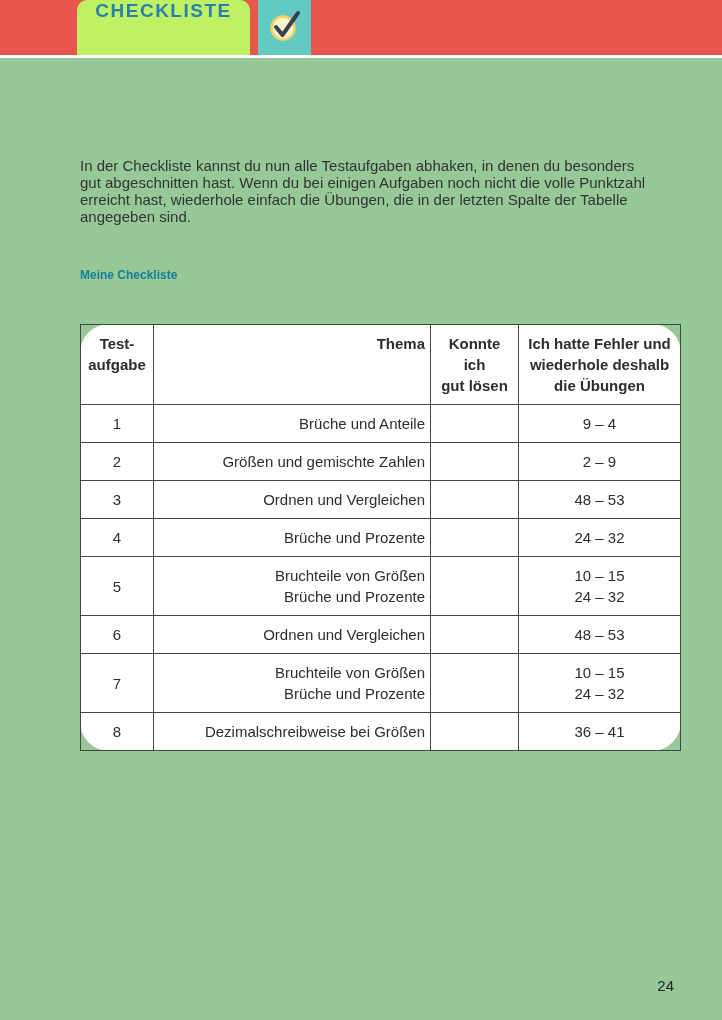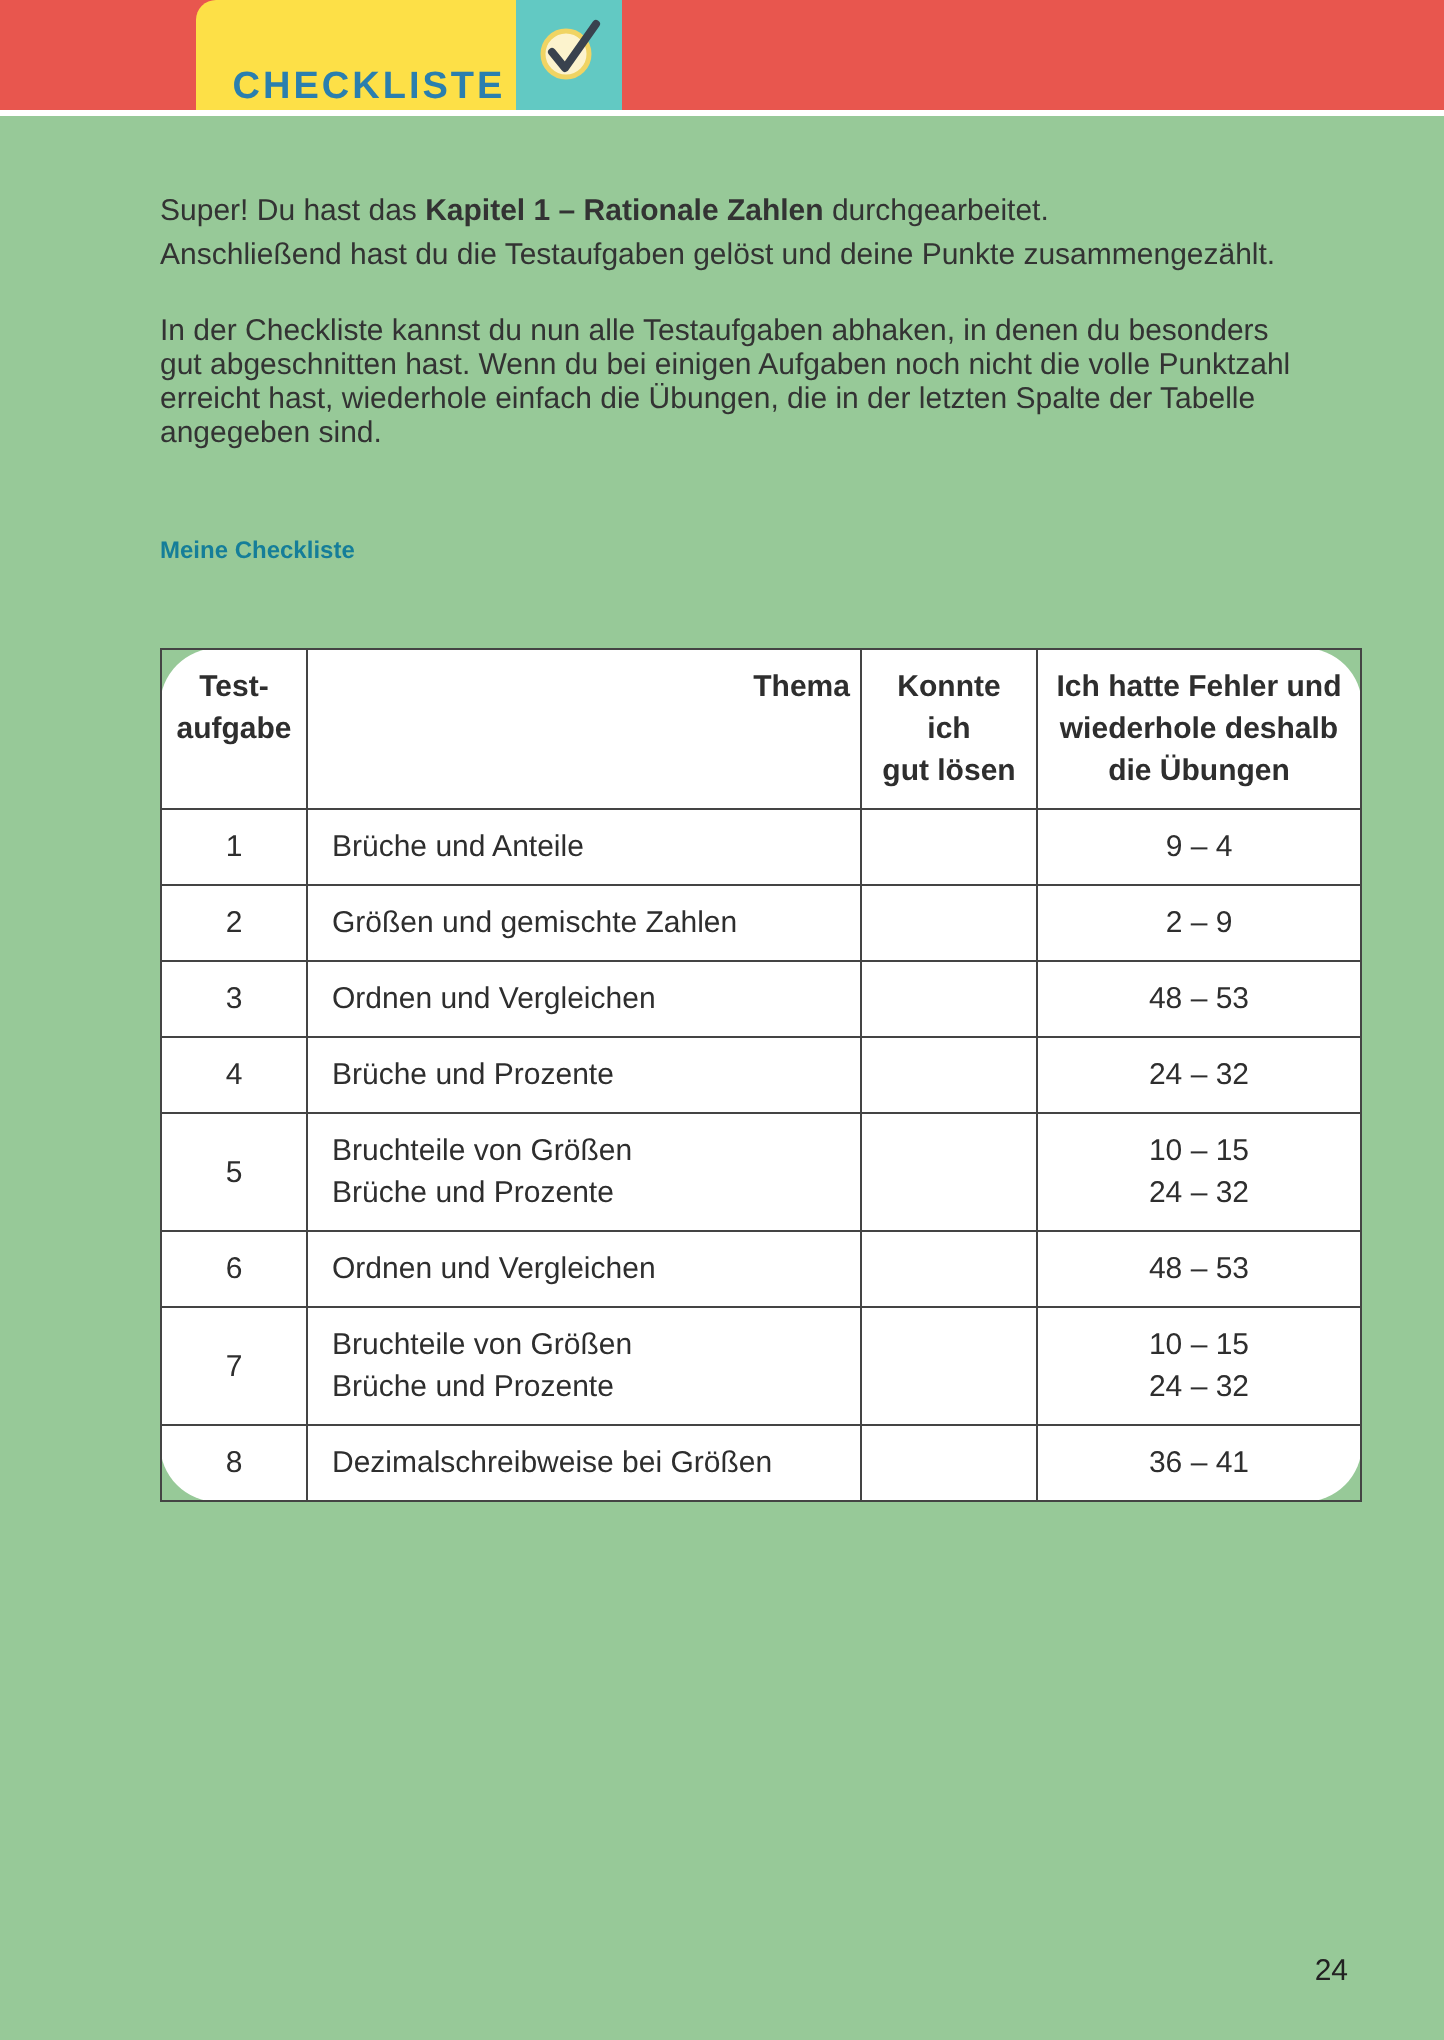"CHECKLISTE" .tab { align-items: flex-end -> flex-start; background: #fde047 -> #bef264; left: 98px -> 77px }
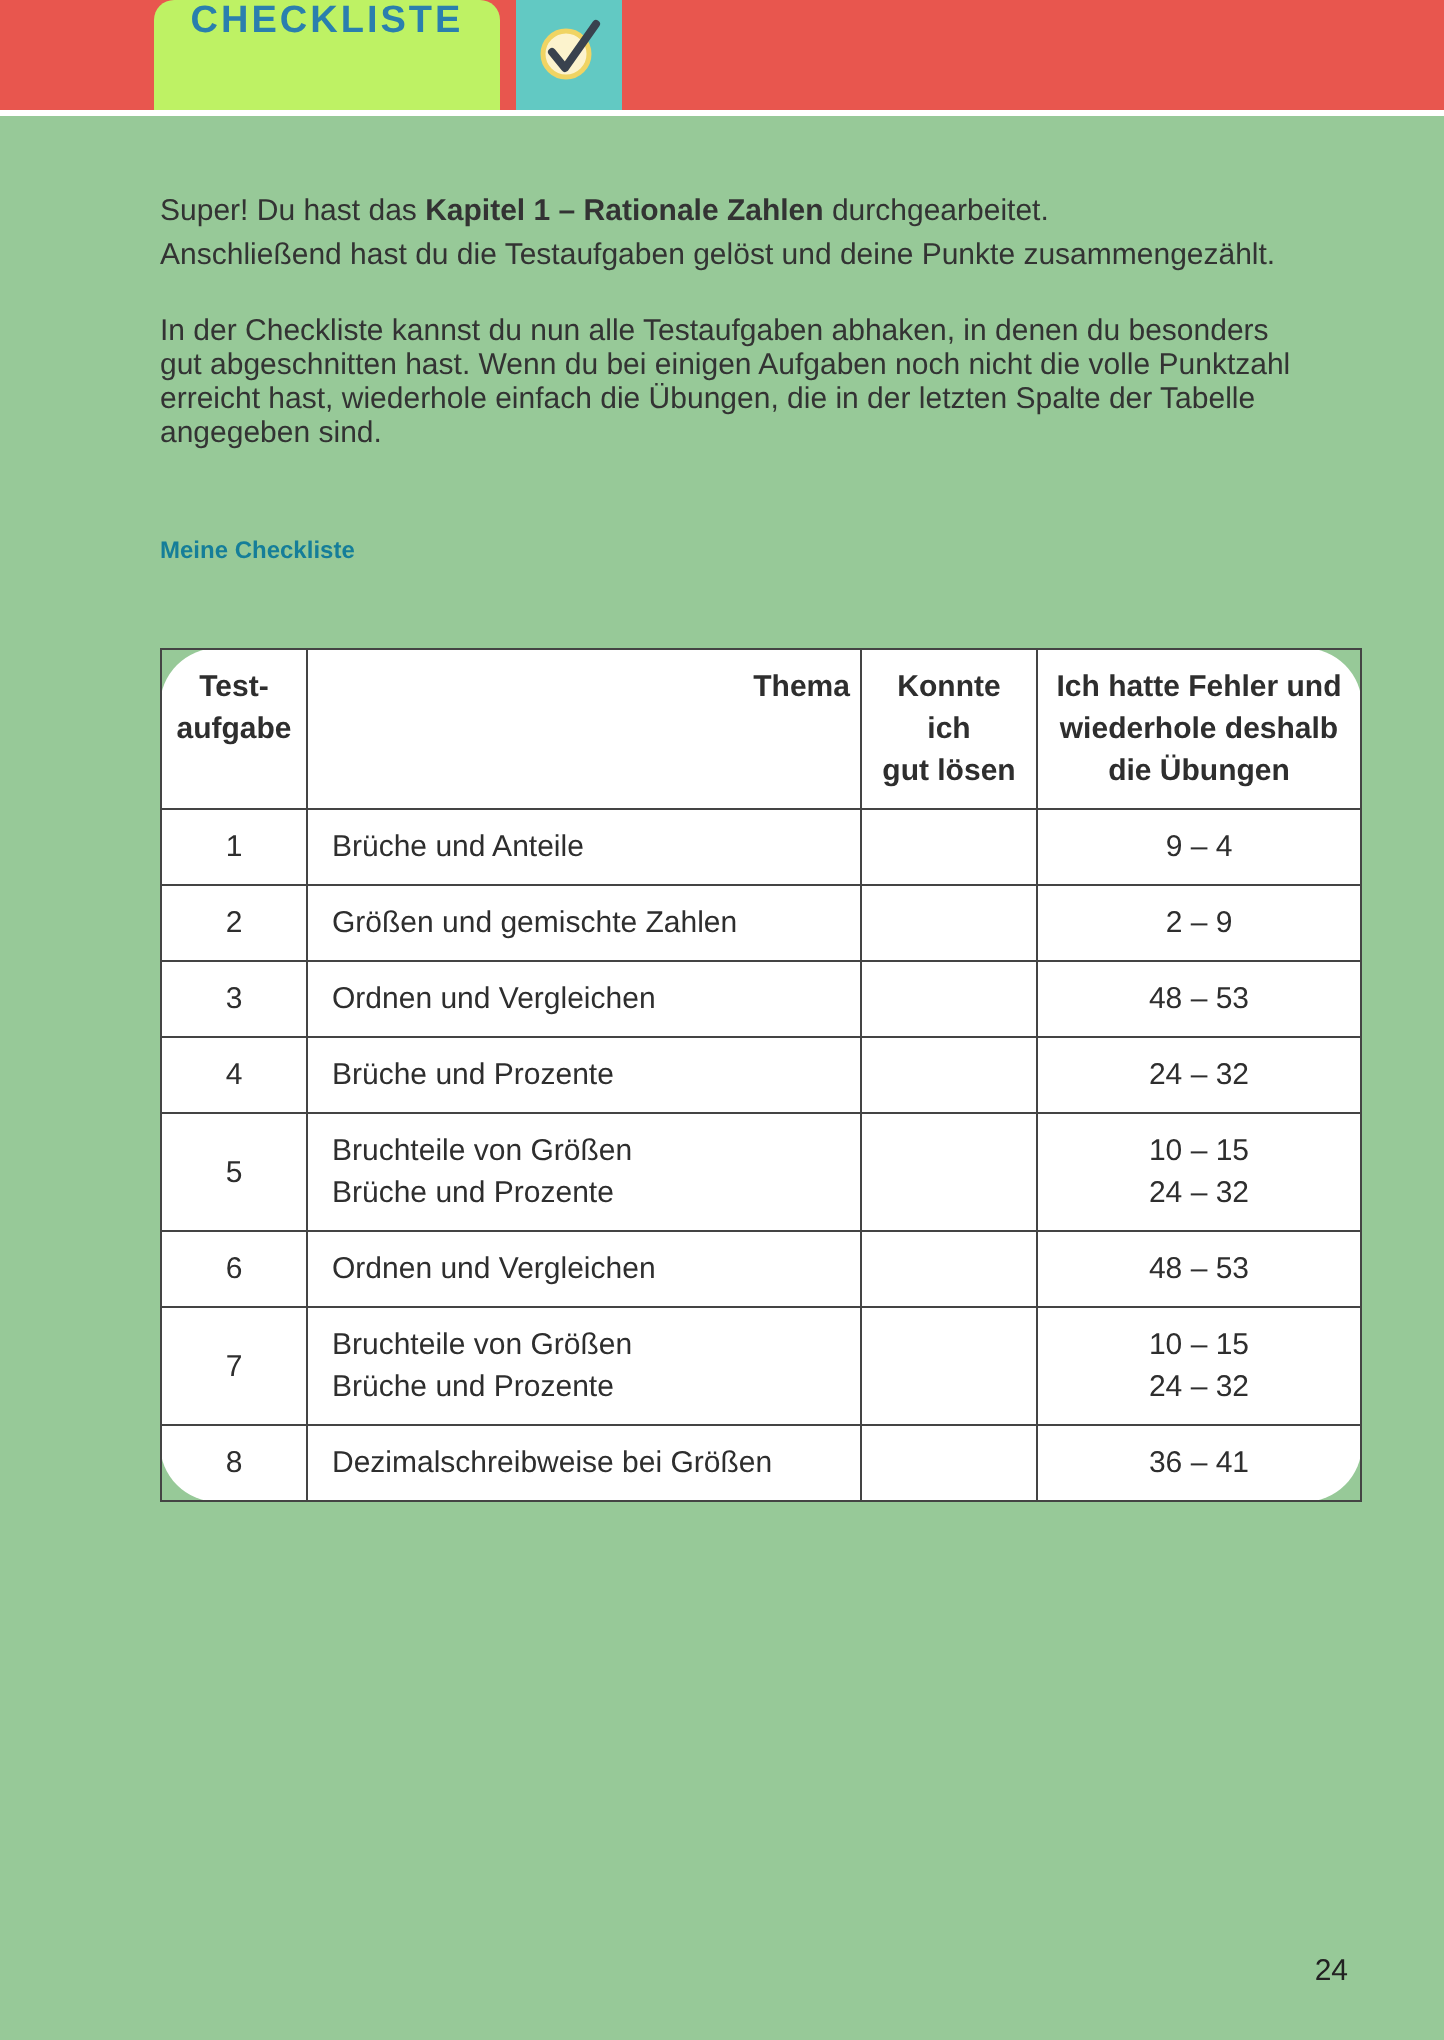"Super! Du hast das Kapitel" p.intro-1 { html: <p><span>Super! Du hast das </span><span>Kapitel 1 – Rationale Zahlen</span><span> durchgearbeitet.</span><br><span>Anschließend hast du die Testaufgaben gelöst und deine Punkte zusammengezählt.</span></p> -> none }
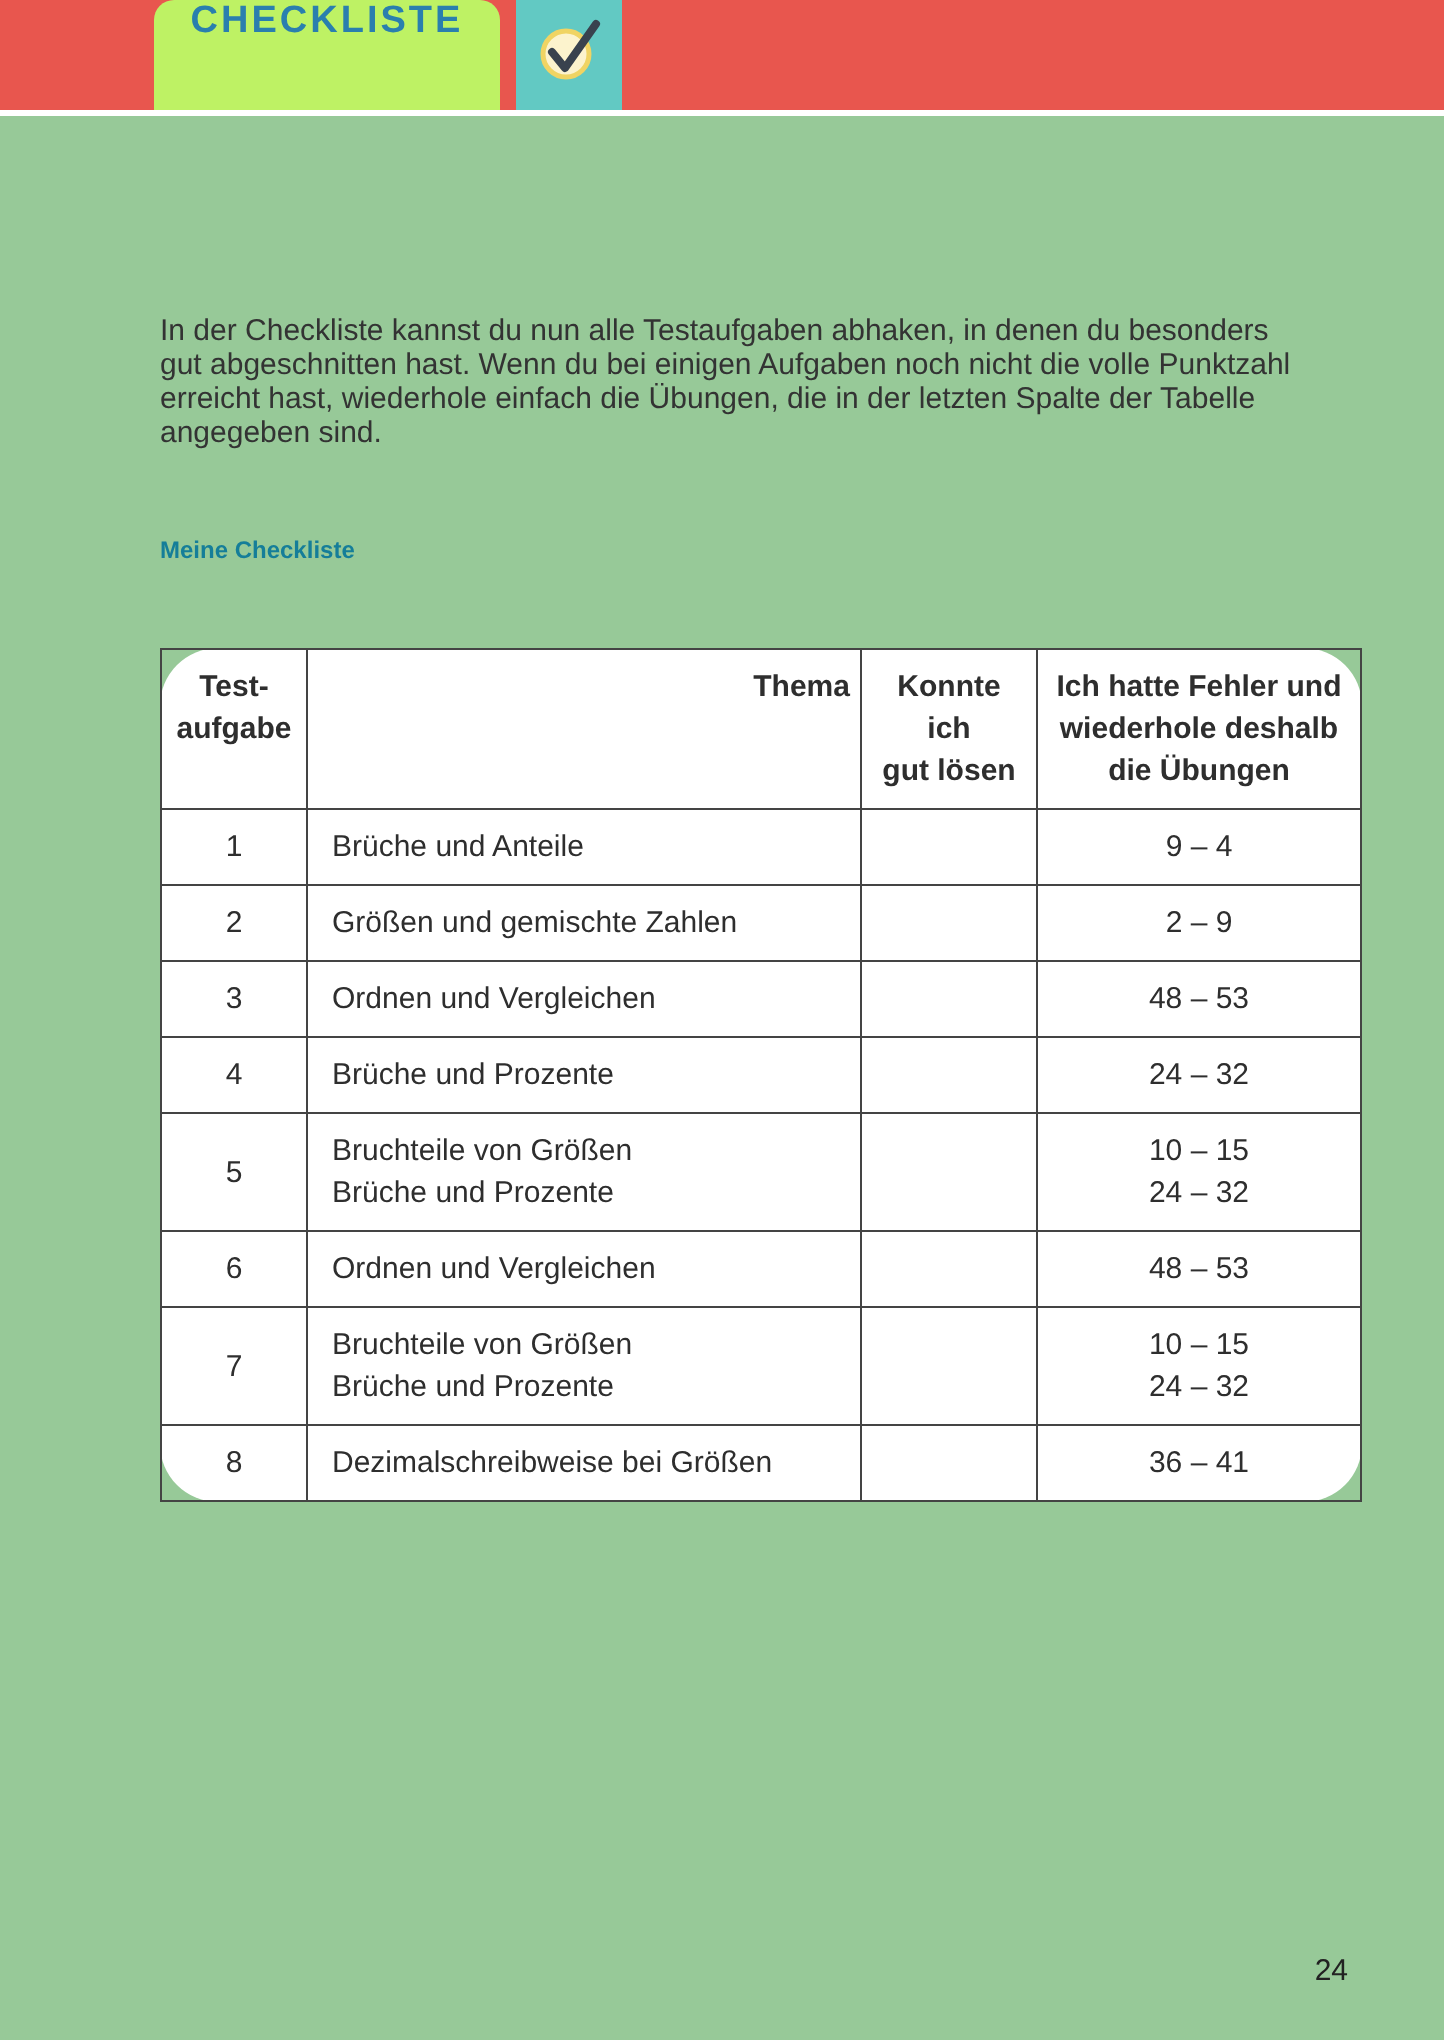"Brüche und Anteile" .checklist-table td.td-thema { text-align: left -> right }
